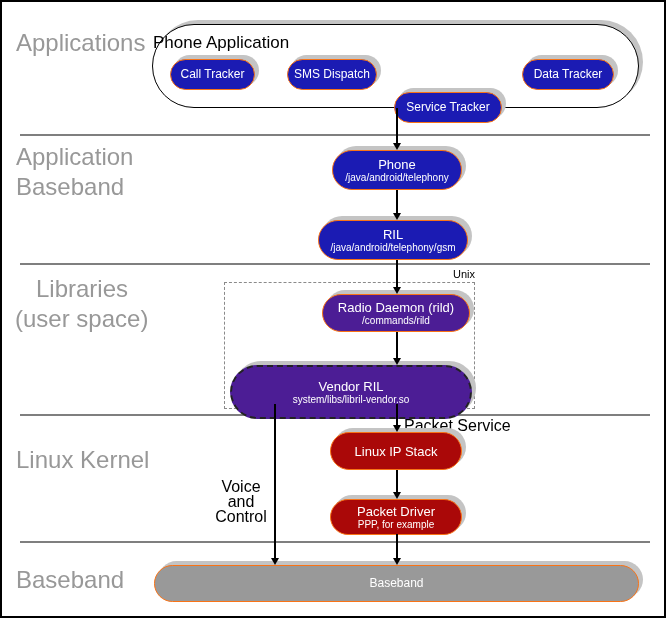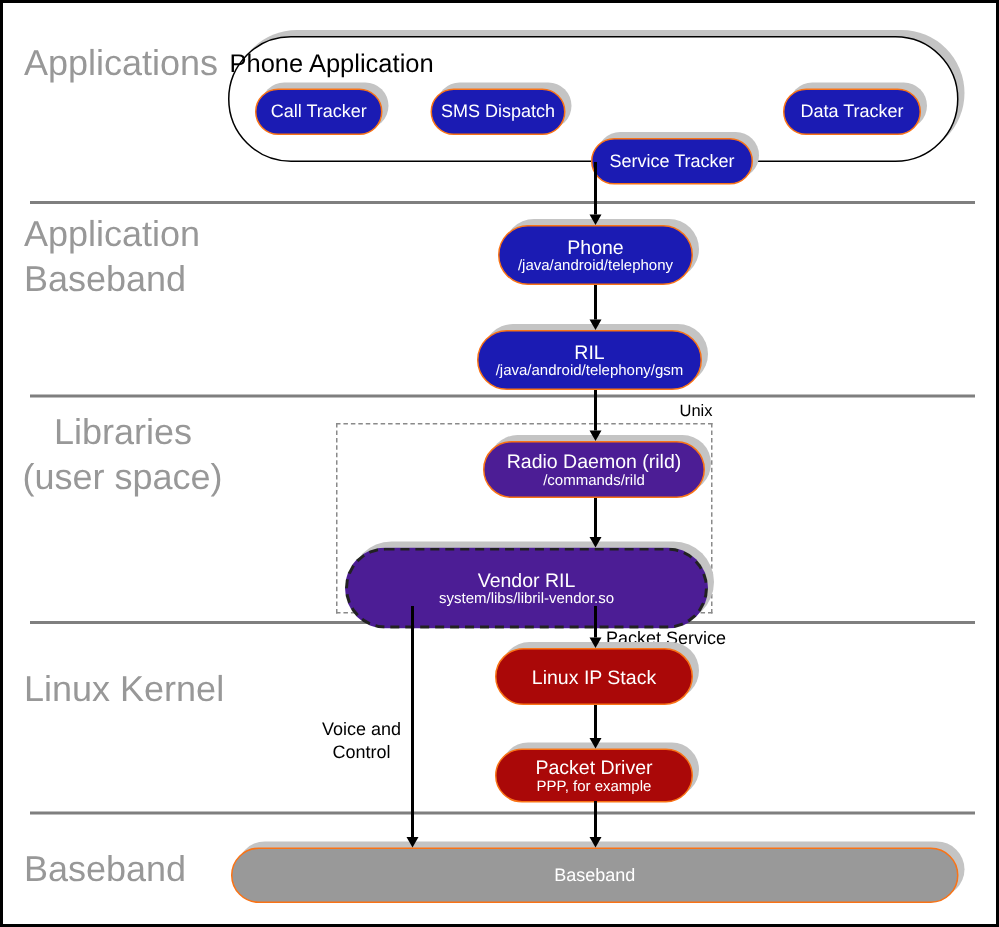"Packet Service" .note { font-size: 12px -> 16px }
